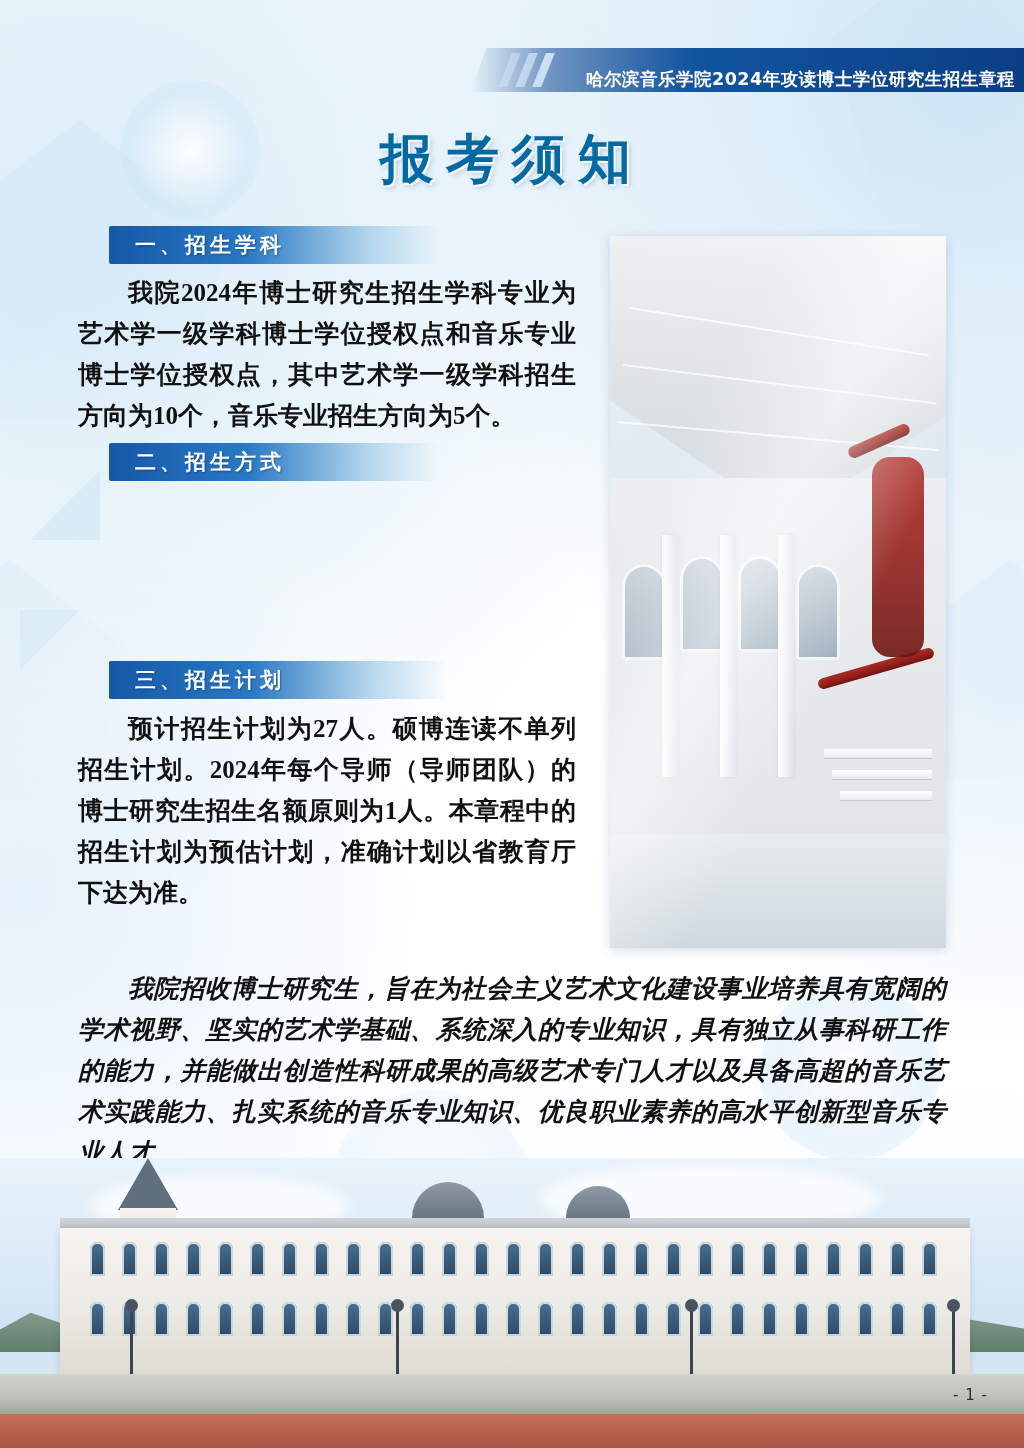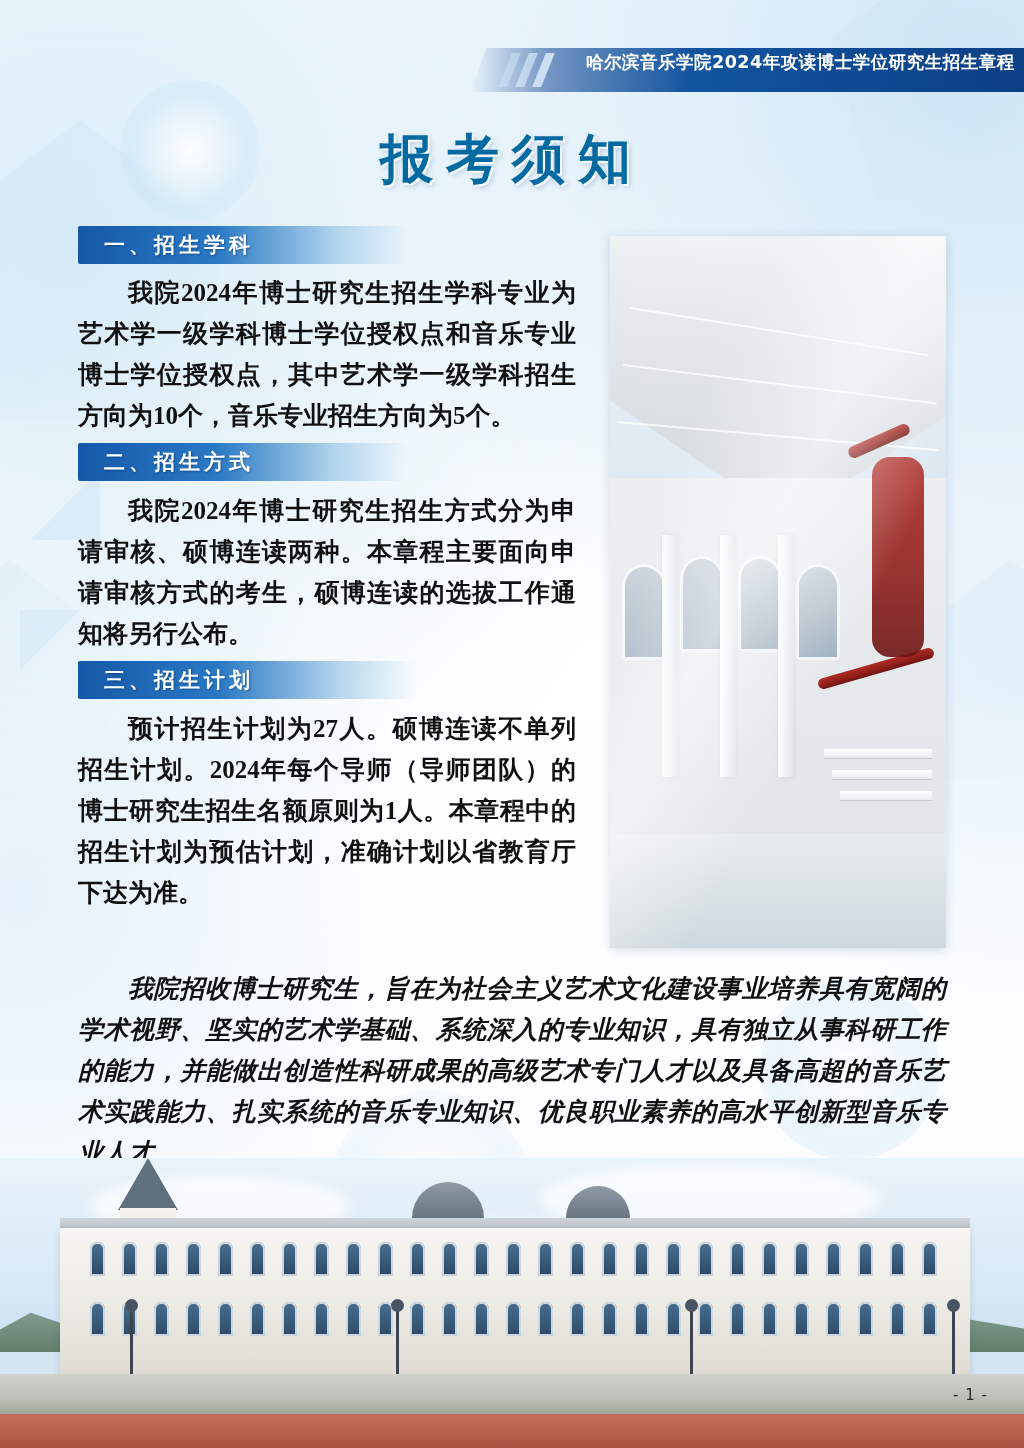"哈尔滨音乐学院2024年攻读博士学位研究生招生章程" .header-title { top: 50px -> 67px }
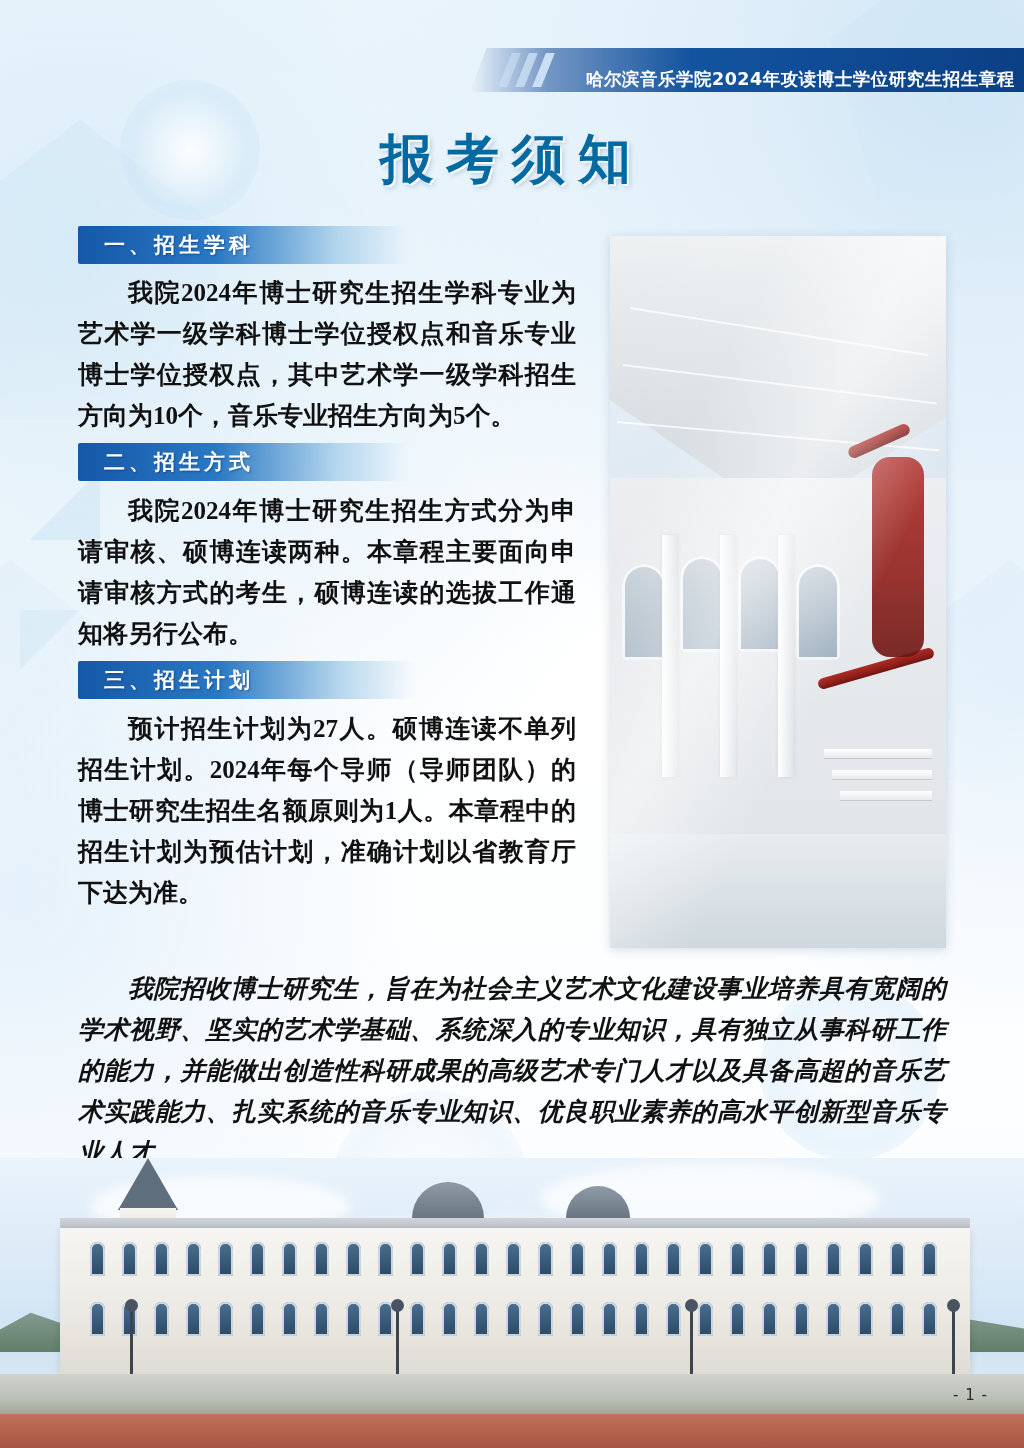"一、招生学科" .sec-head { margin-left: none -> 31px }
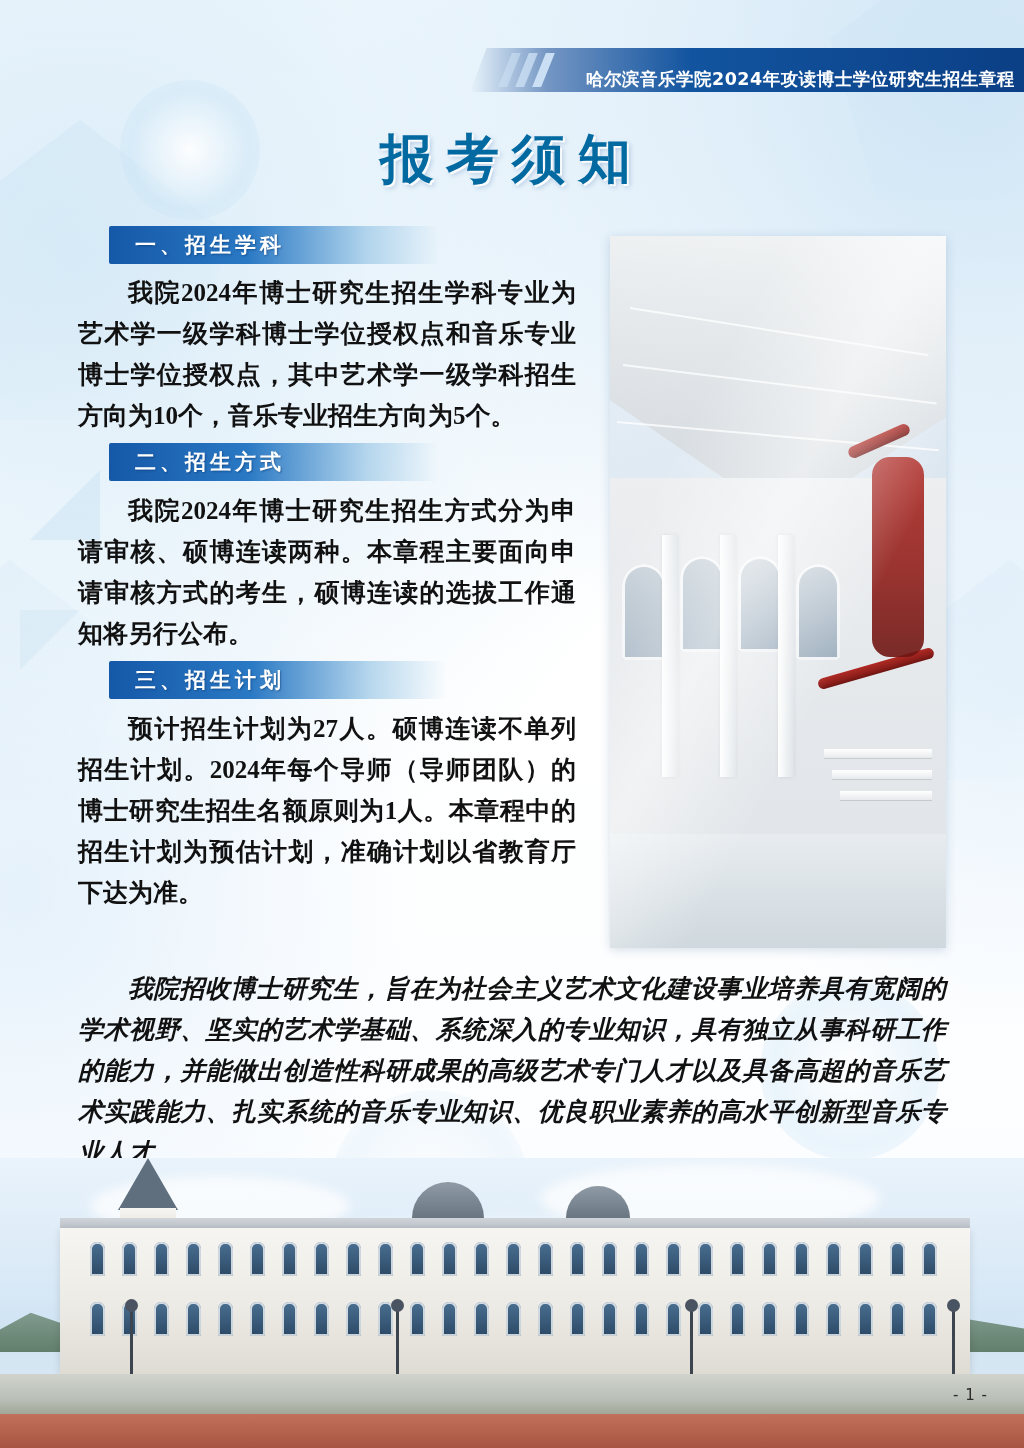"我院2024年博士研究生招生方式分为申请审核、硕博连读两种。本章程主要面向申请审" div.body-text { html: <div>我院2024年博士研究生招生方式分为申请审核、硕博连读两种。本章程主要面向申请审核方式的考生，硕博连读的选拔工作通知将另行公布。</div> -> none }
